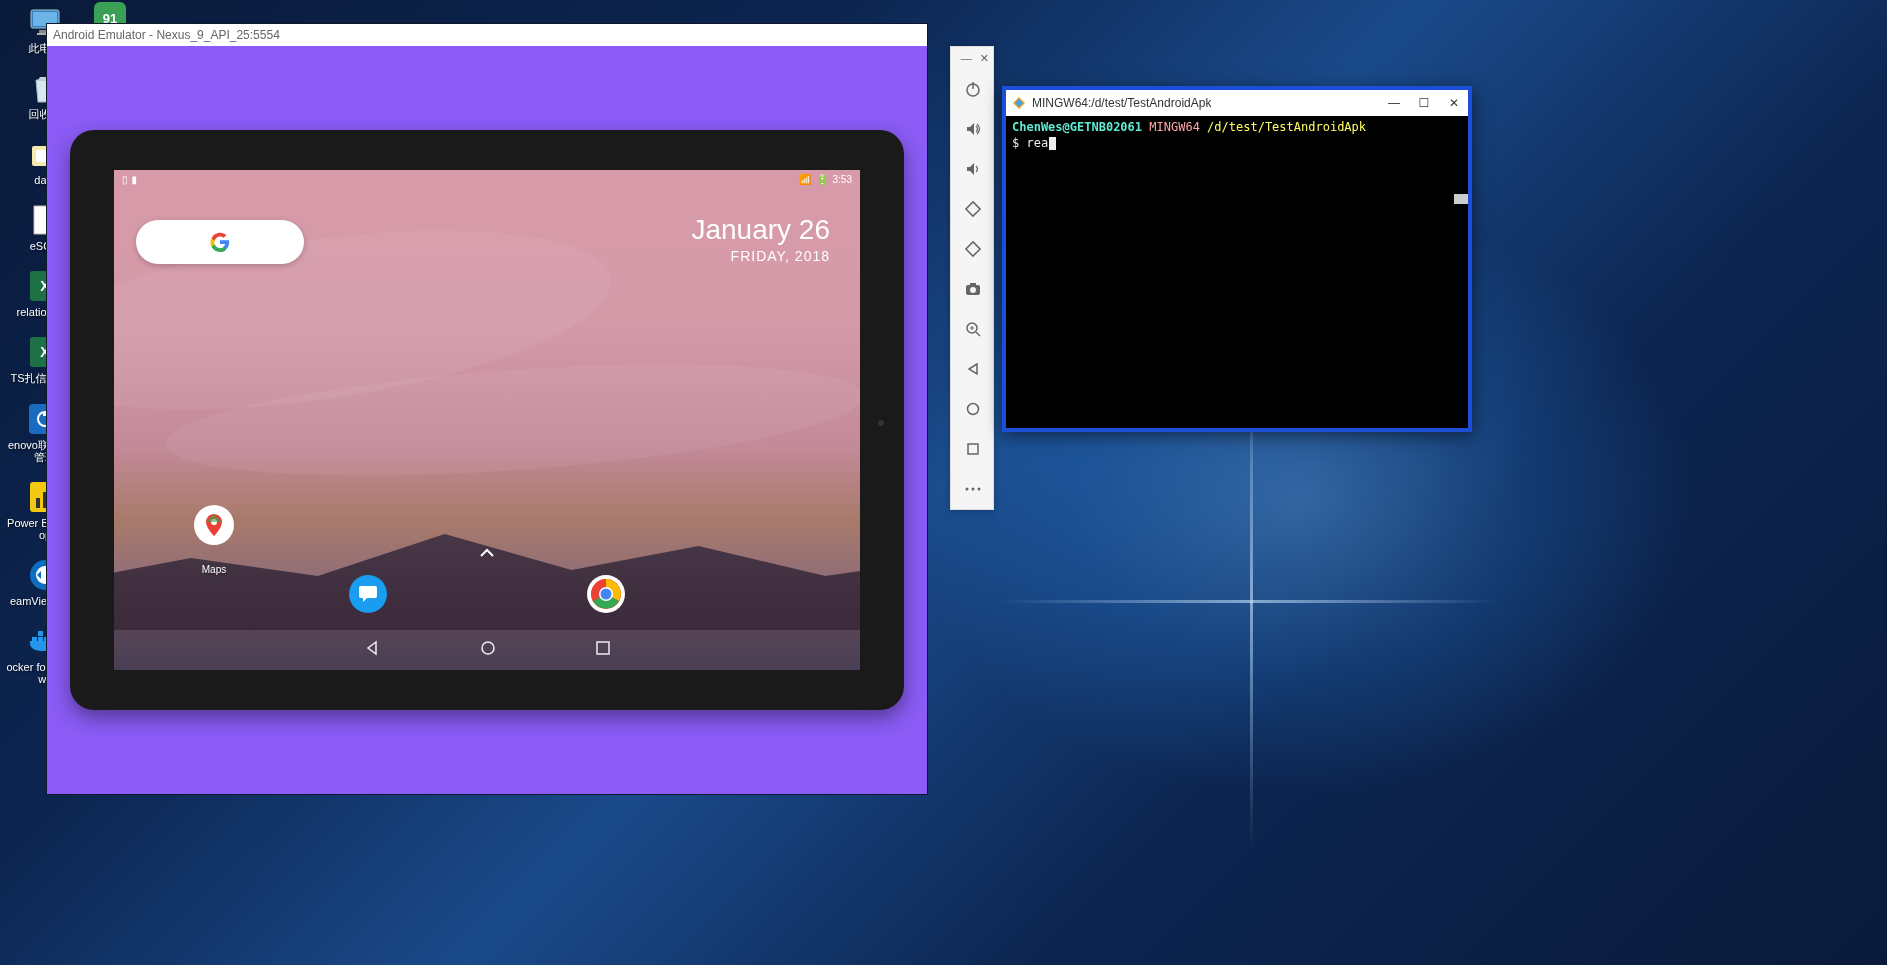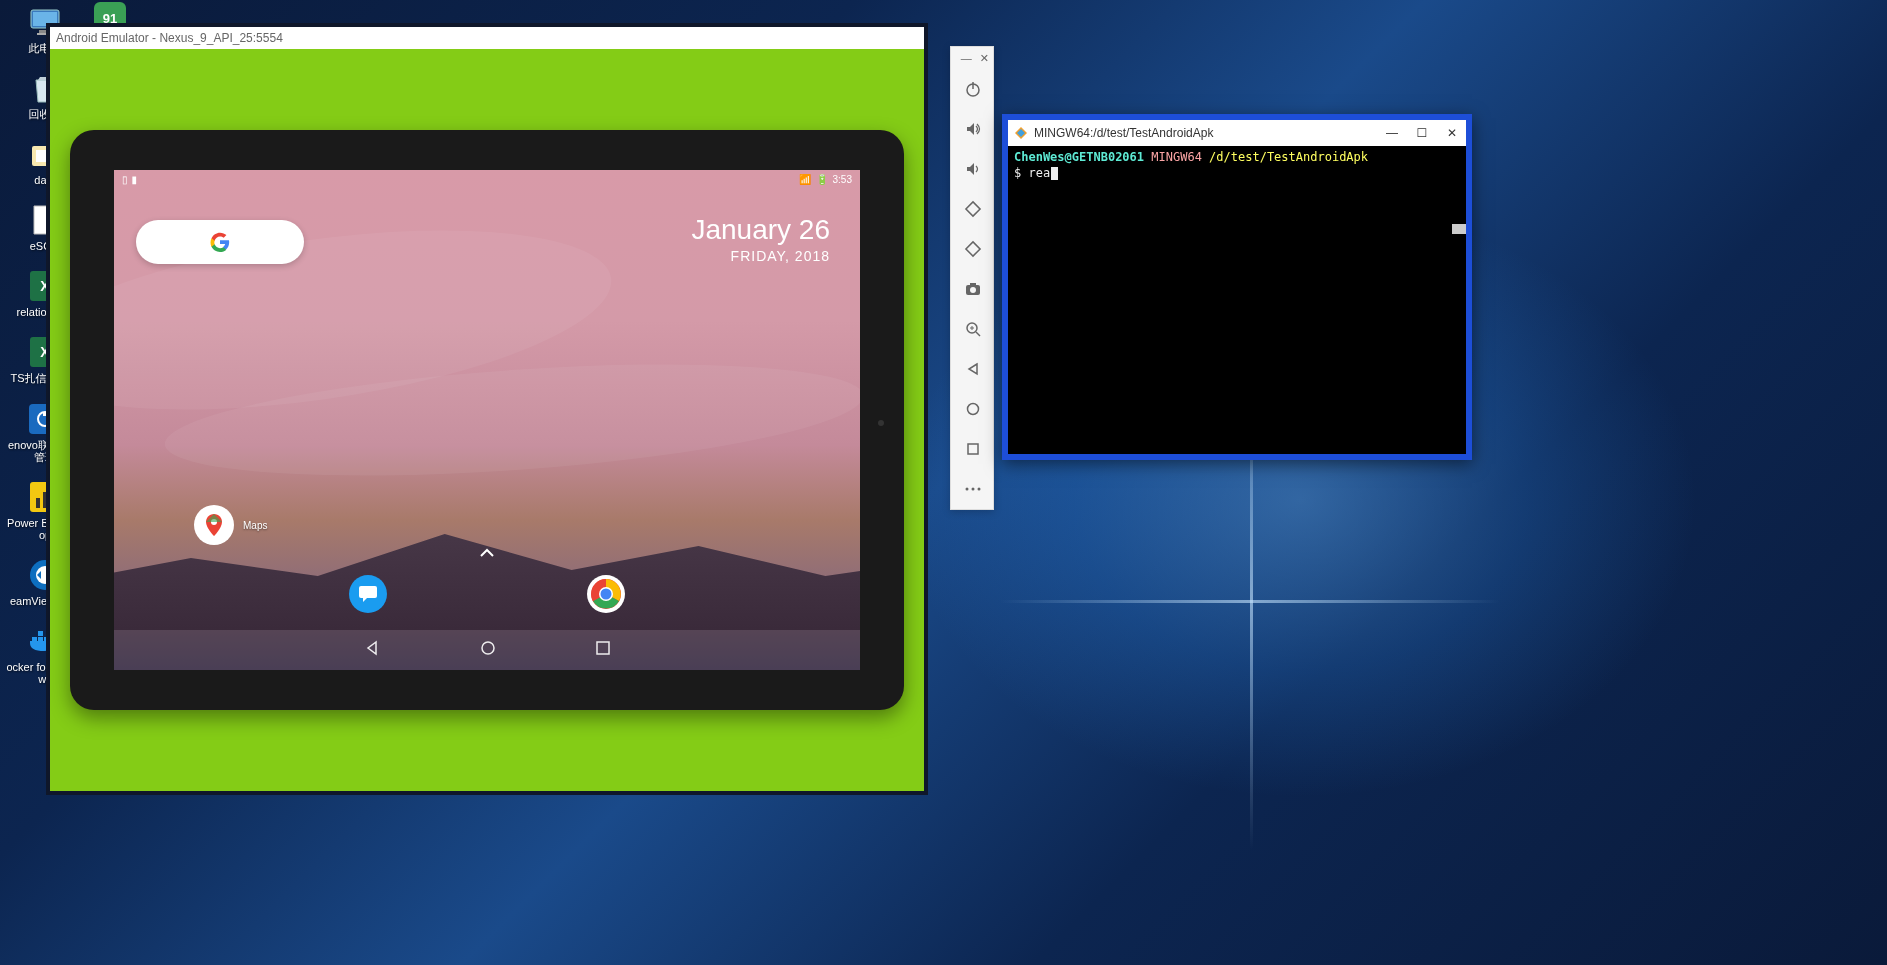"Android Emulator - Nexus_9_API_25:5554" .emulator-window { background: #84cc16 -> #8b5cf6; border: 4px solid #0f172a -> 1px solid #0f172a }
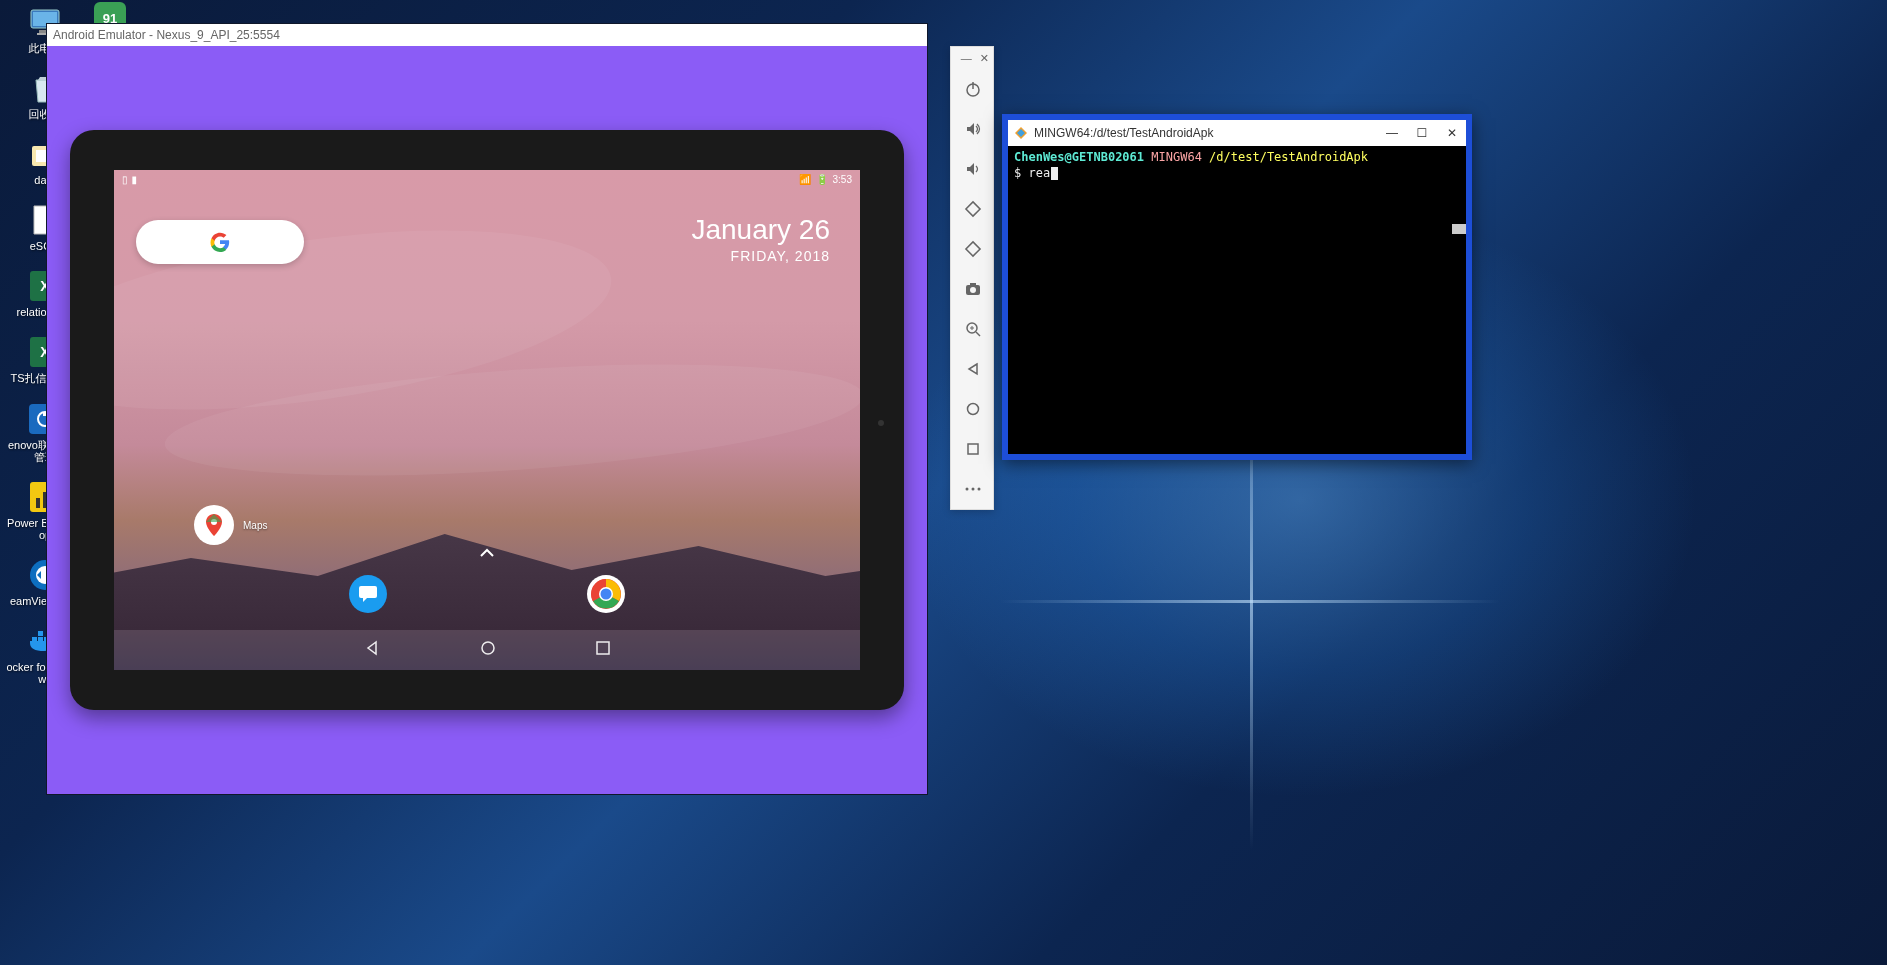"MINGW64:/d/test/TestAndroidApk" .term-window { border: 6px solid #1d4ed8 -> 4px solid #1d4ed8; margin-top: 28px -> none }
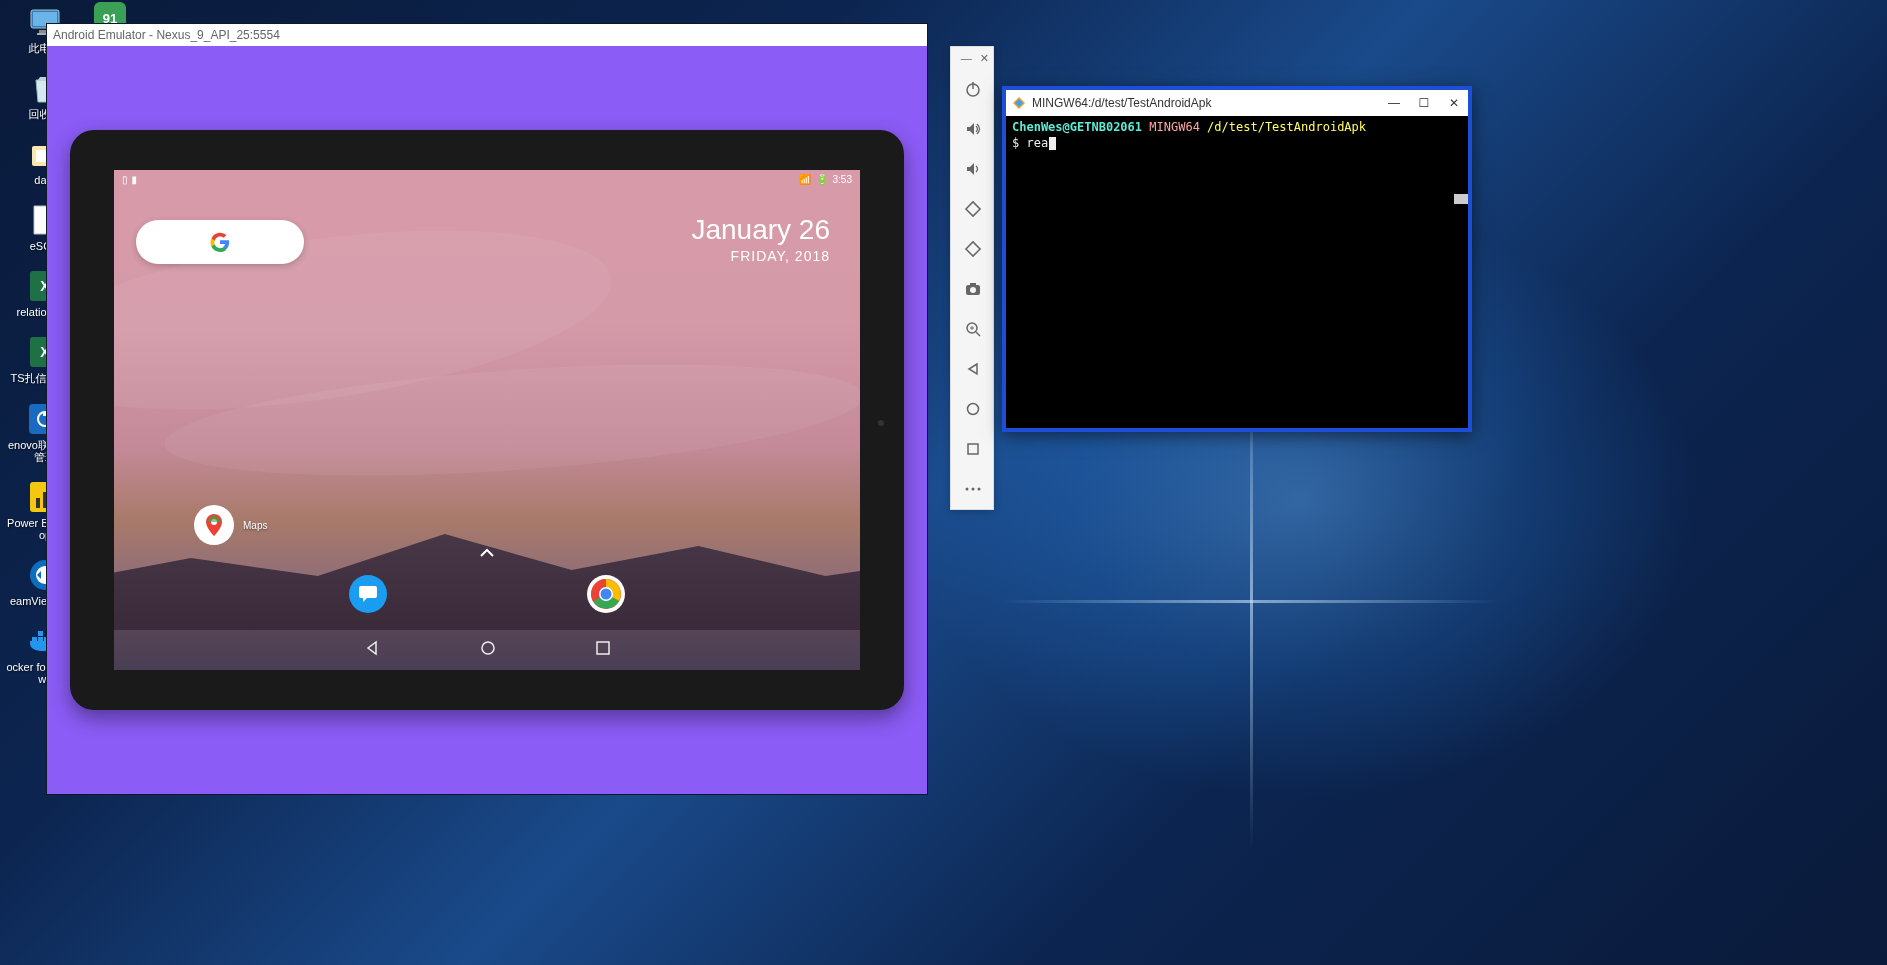"Maps" .app-icon { flex-direction: row -> column; gap: 9px -> 19px }
